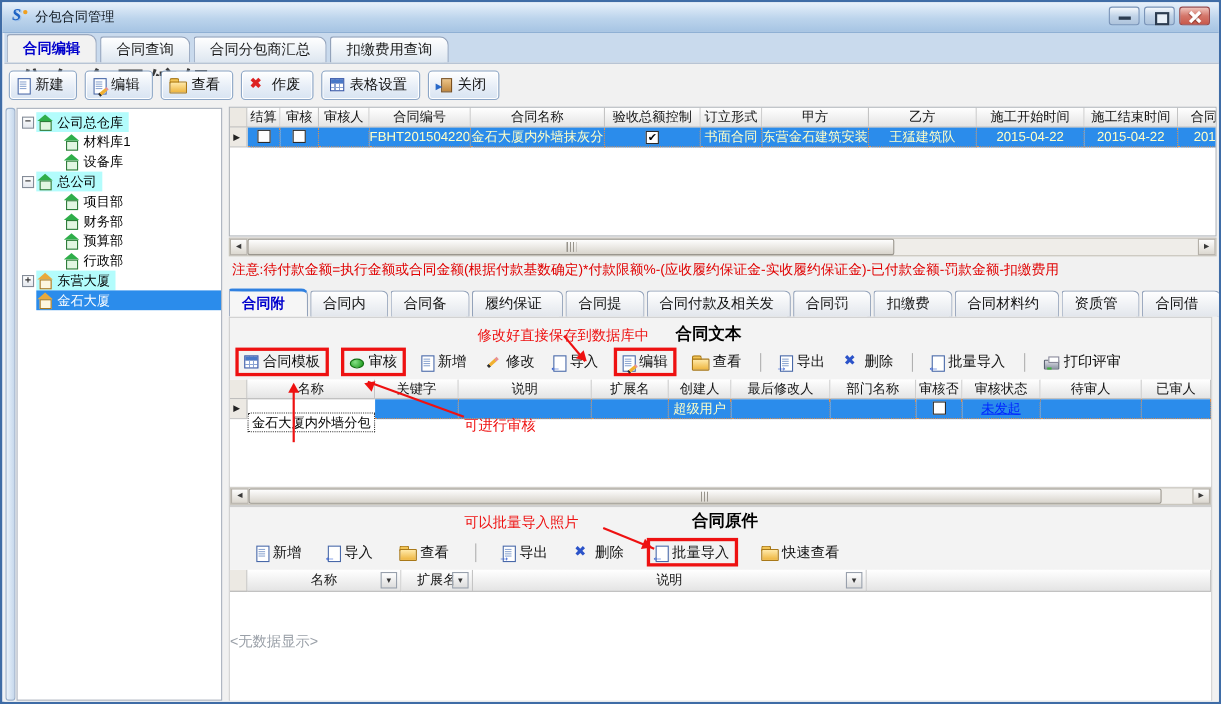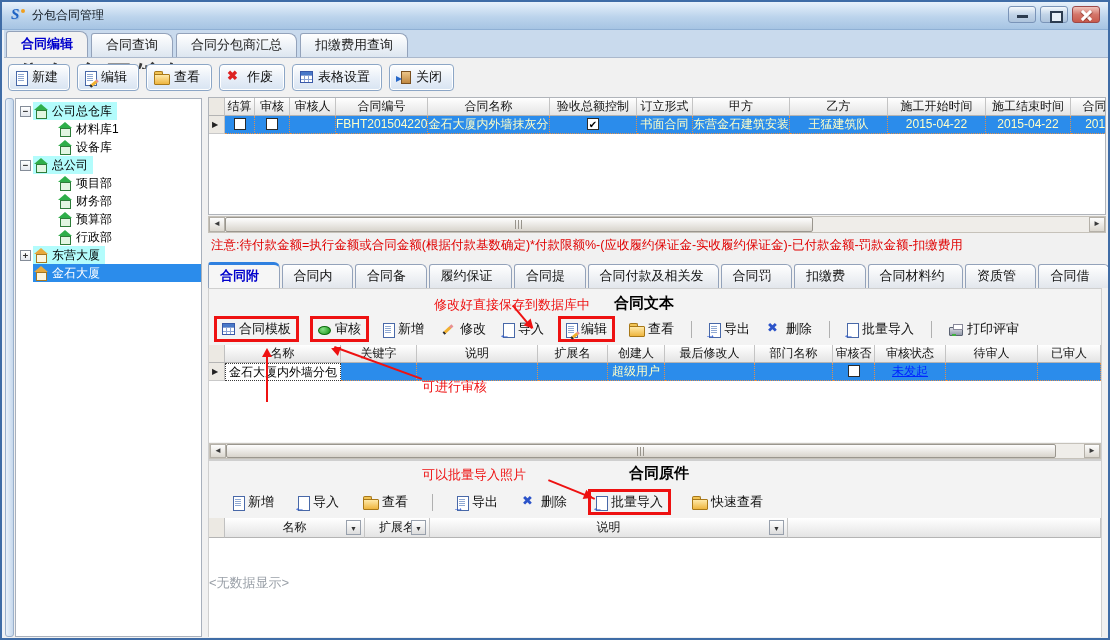"金石大厦内外墙分包" div.gc { margin-top: none -> 12px }
